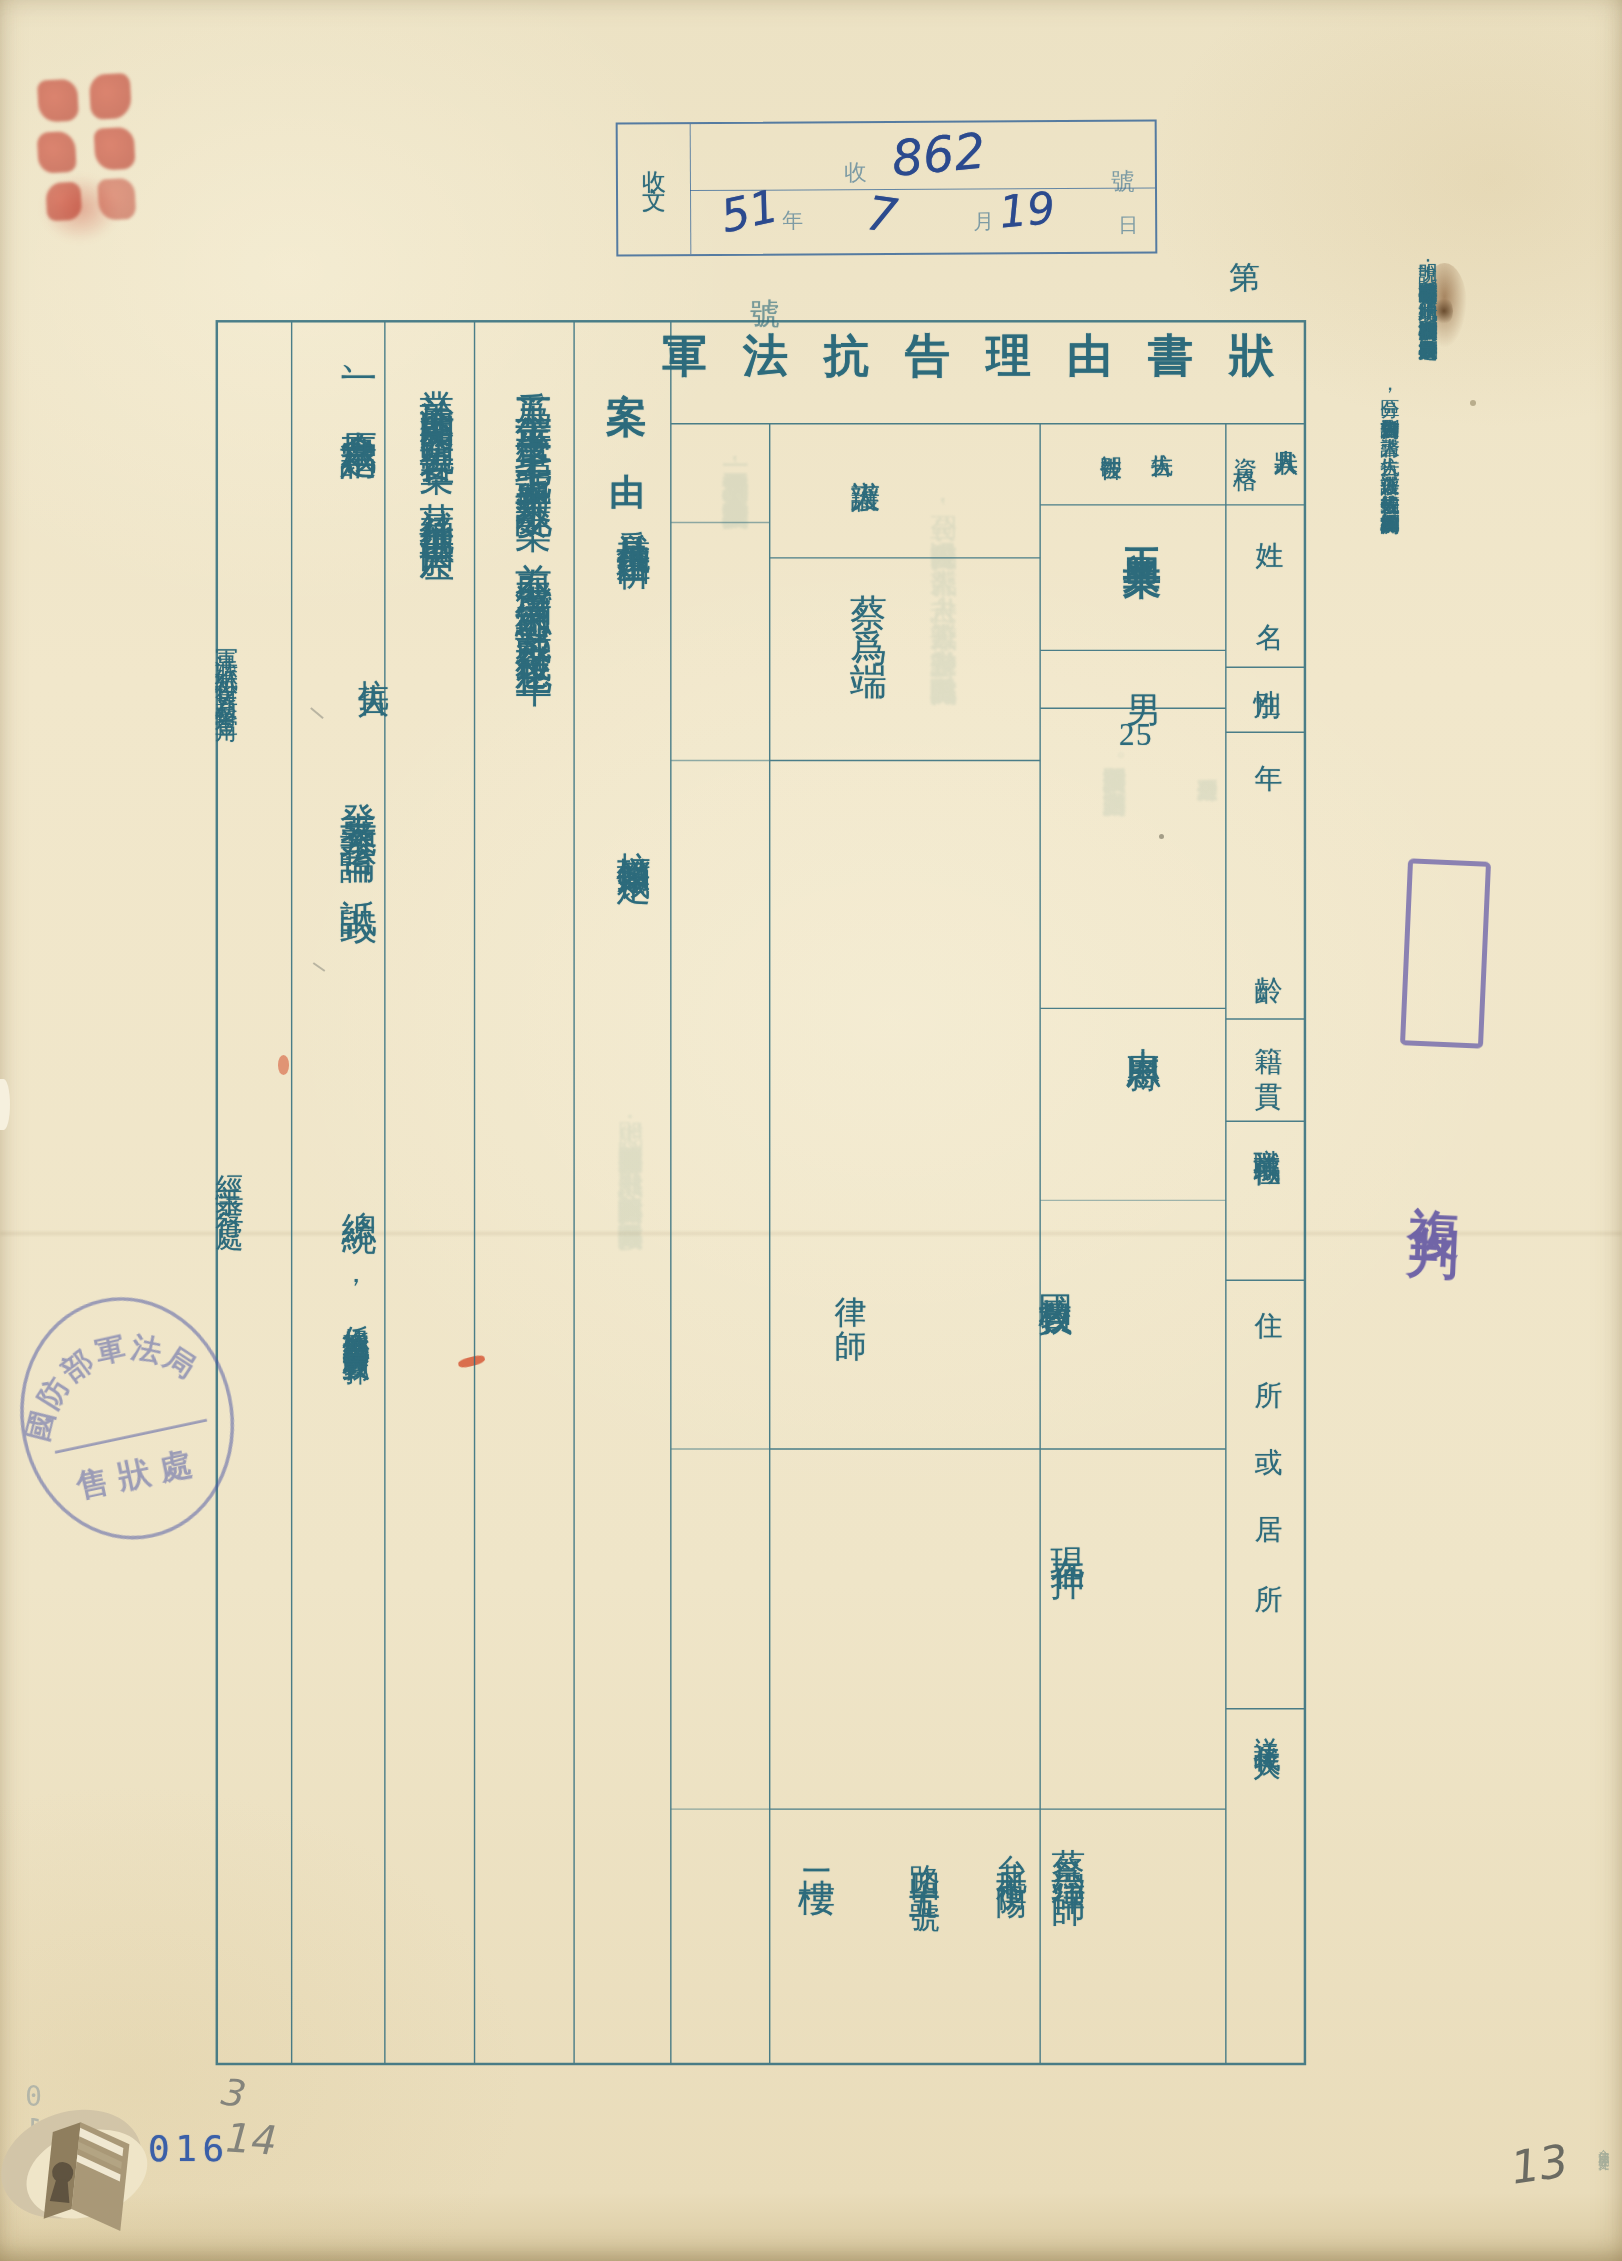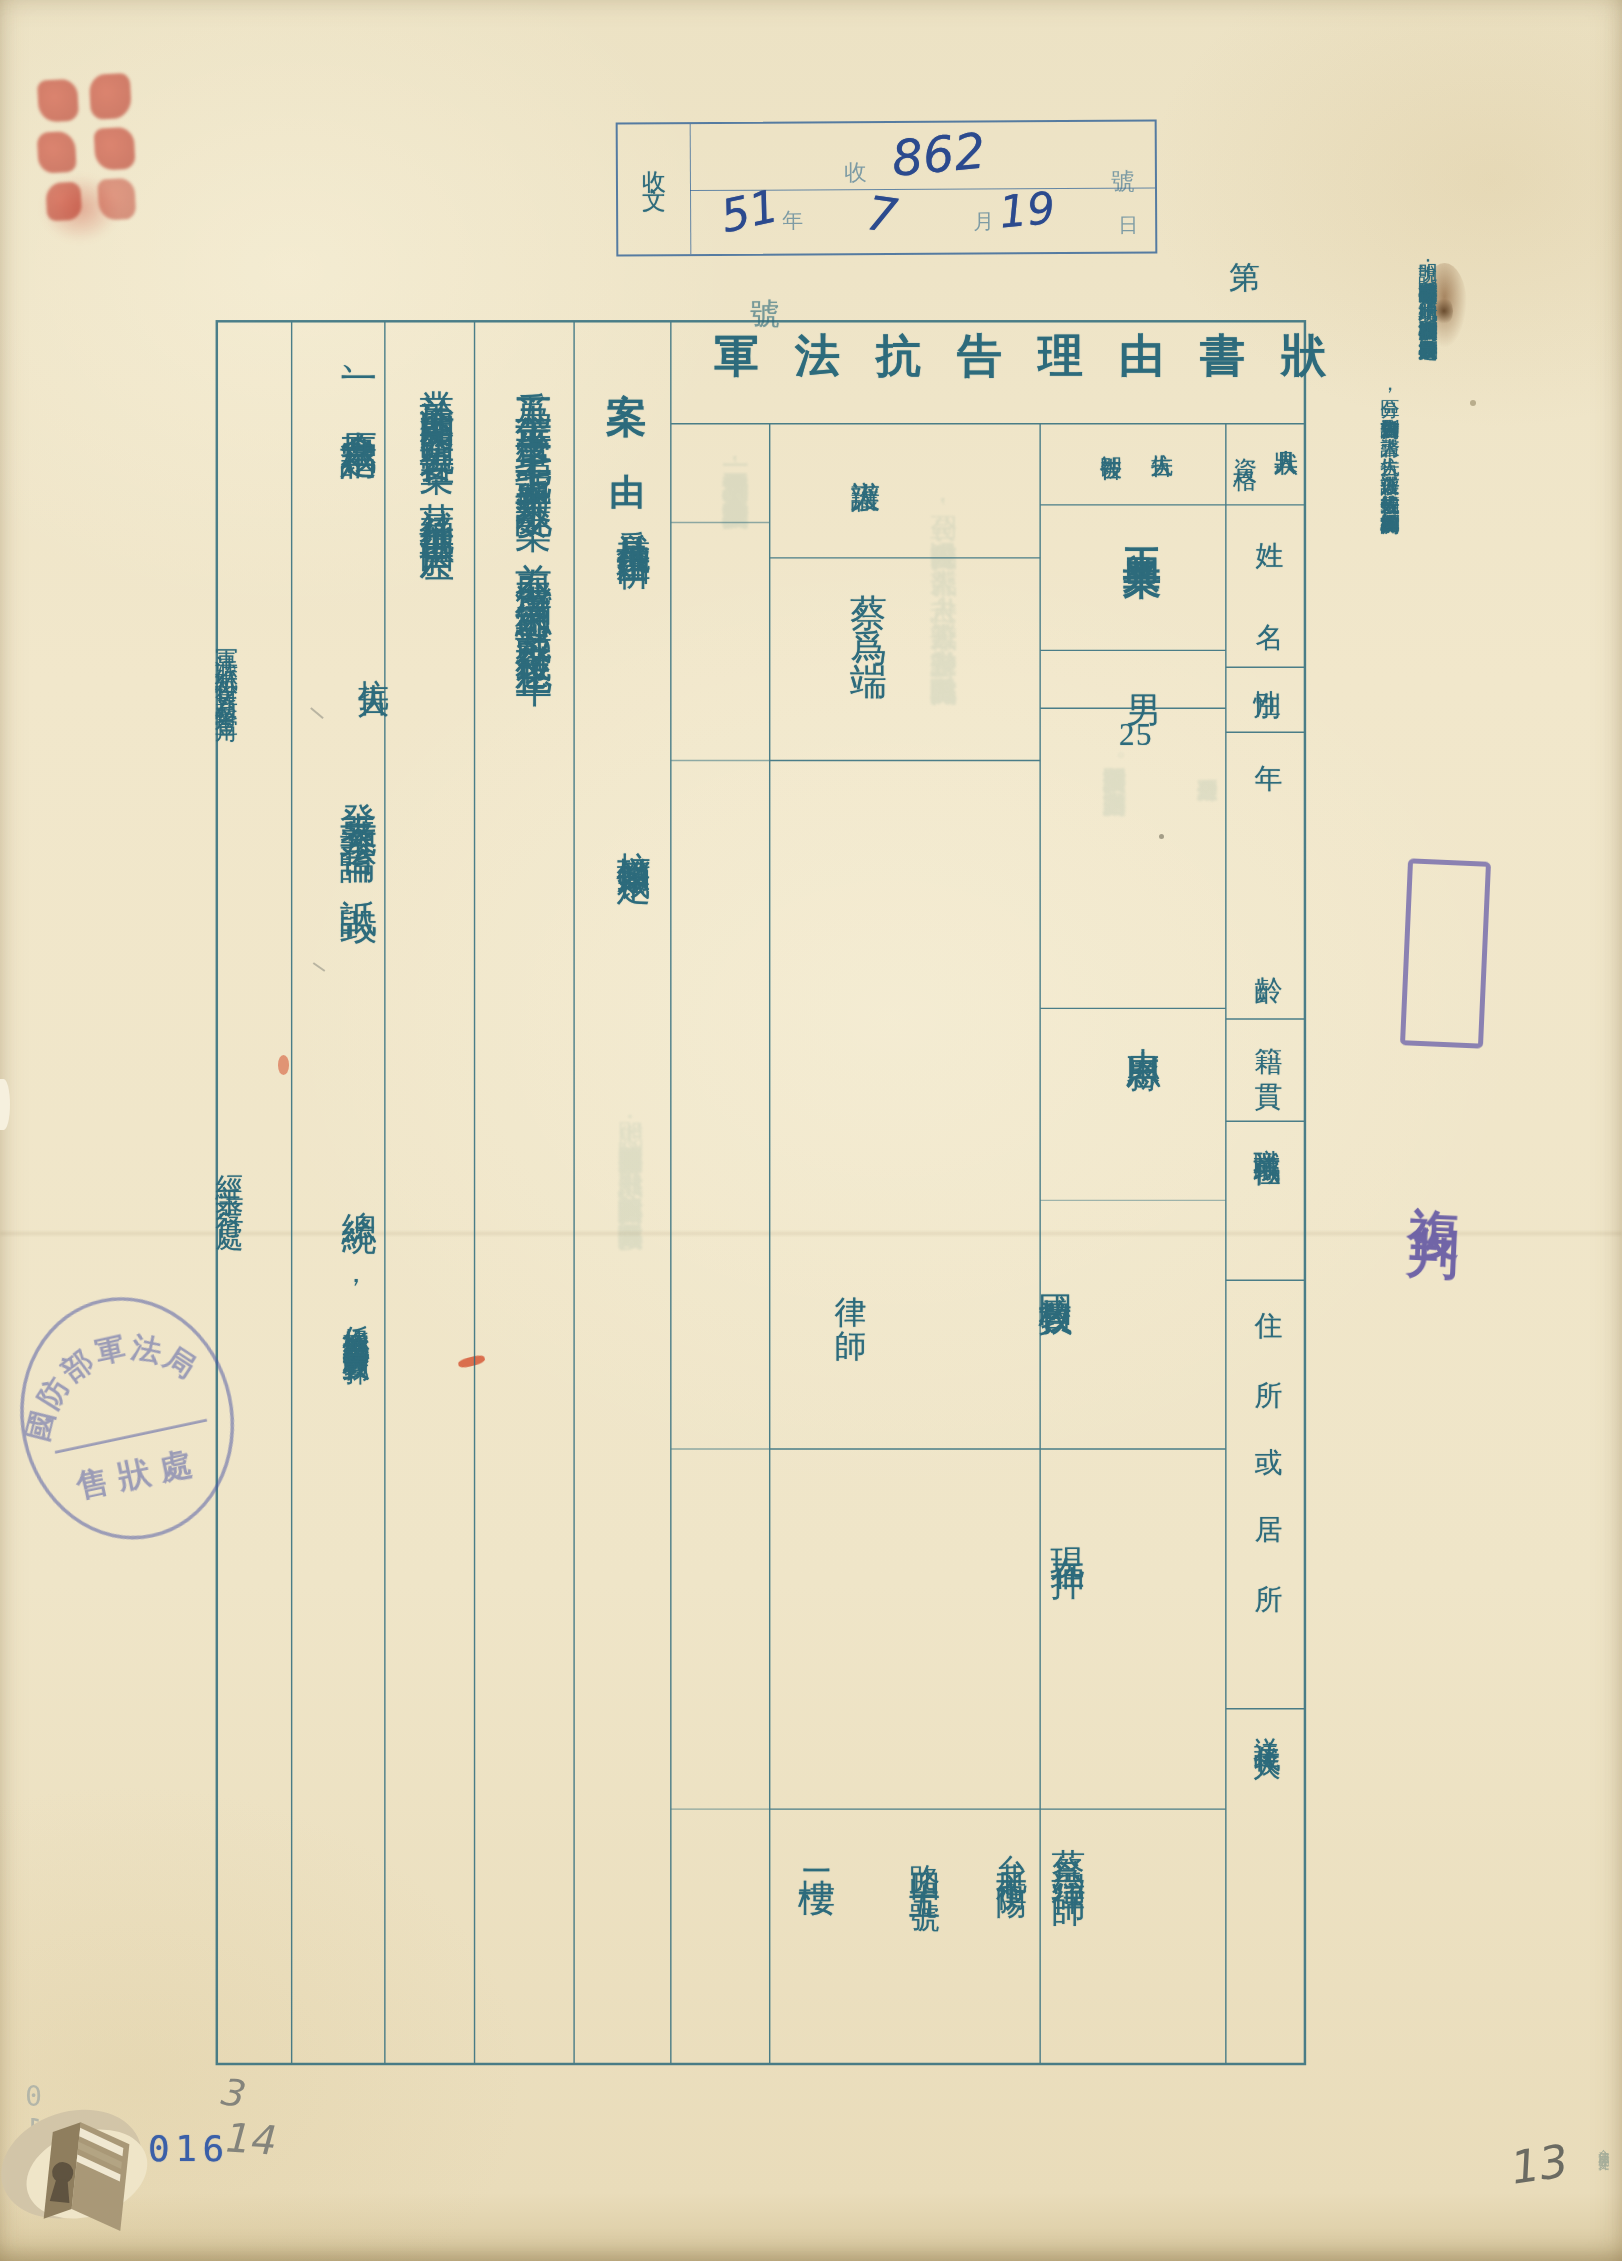"軍法抗告理由書狀" div.h { left: 712px -> 660px }
